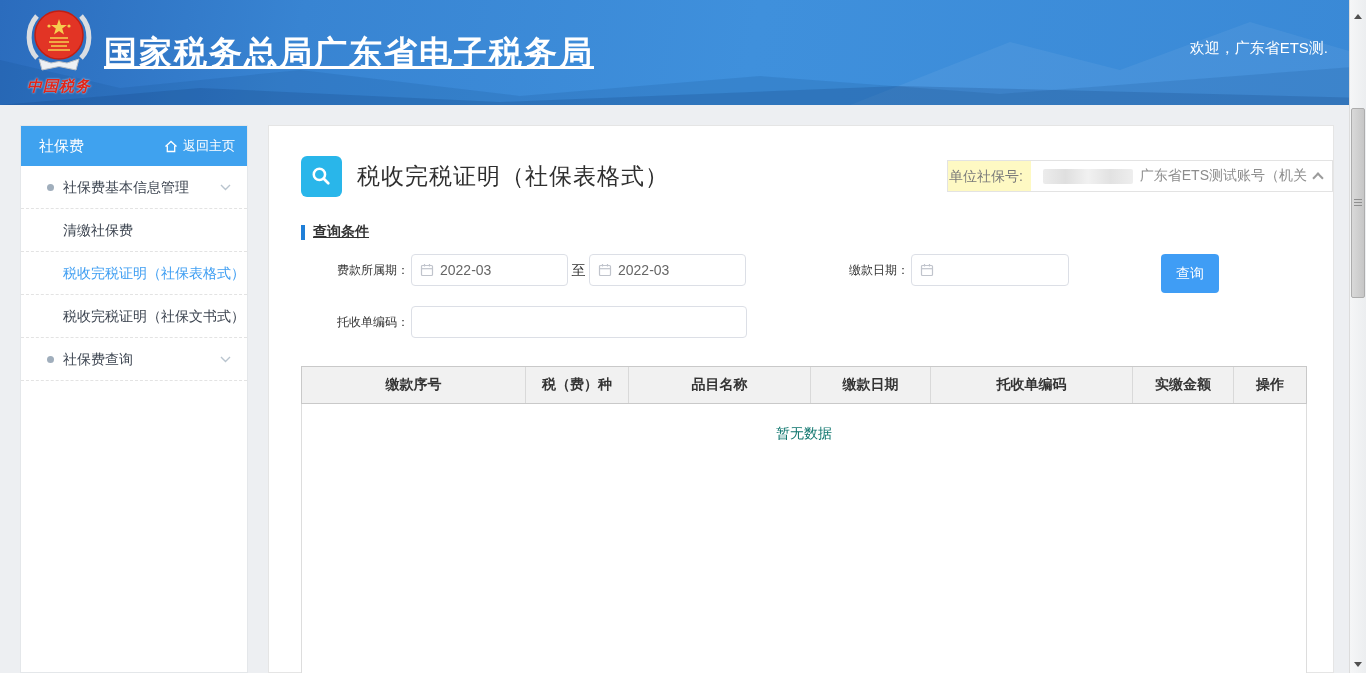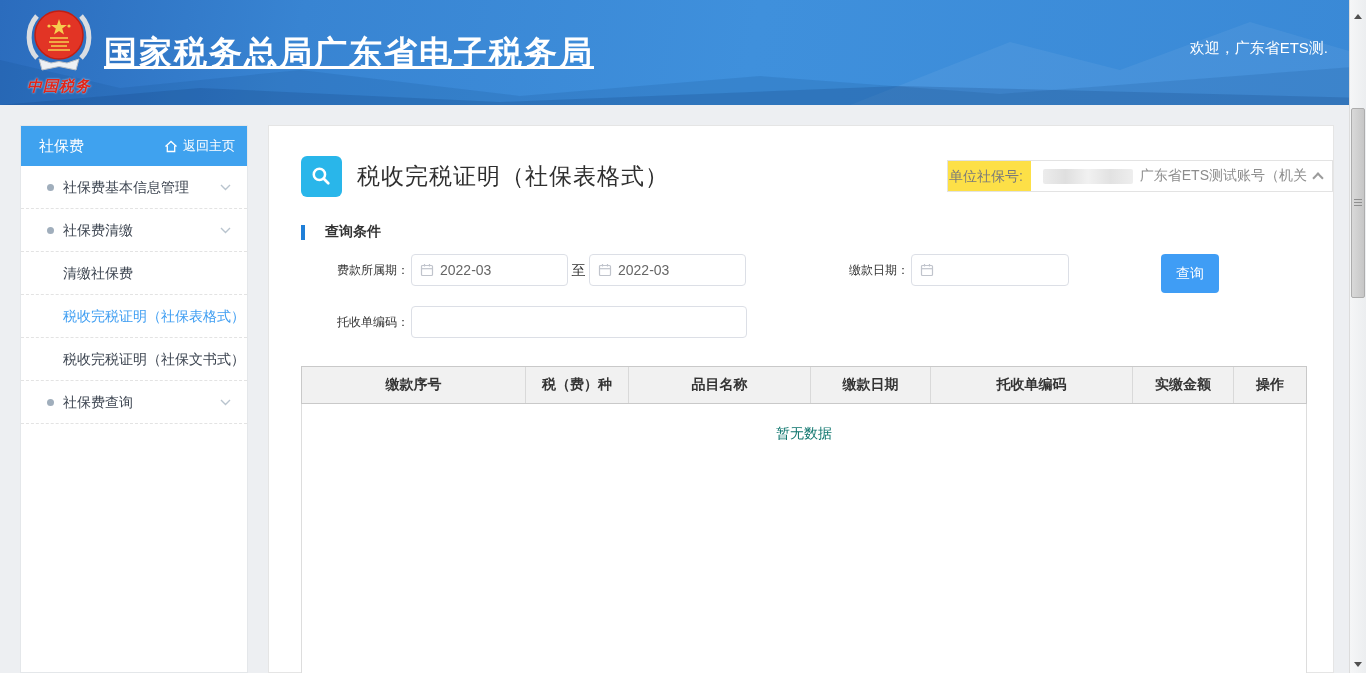"单位社保号:" .unit-label { background: #fde047 -> #fef9c3 }
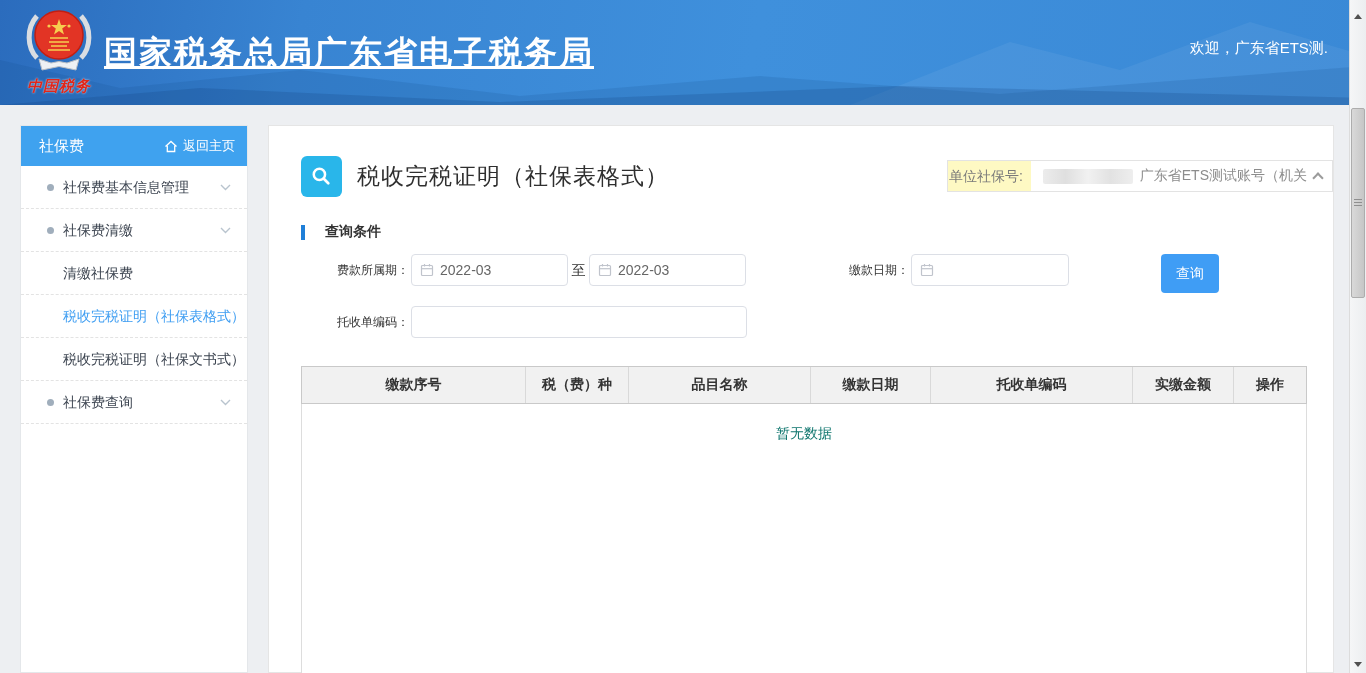"社保费清缴" div.sb-item { html: <div> <span></span> <span>社保费清缴</span> <svg> <polyline></polyline> </svg> </div> -> none }
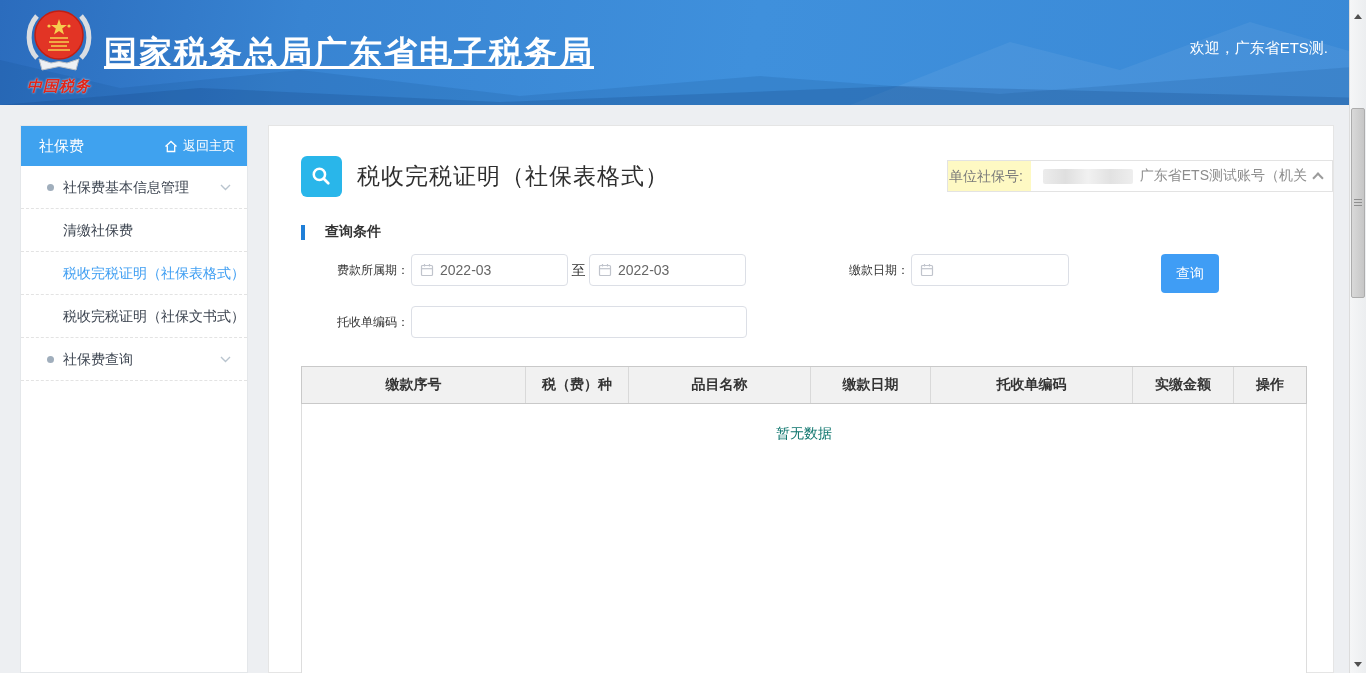"查询条件" .section-head { gap: 20px -> 8px; text-decoration: none -> underline }
